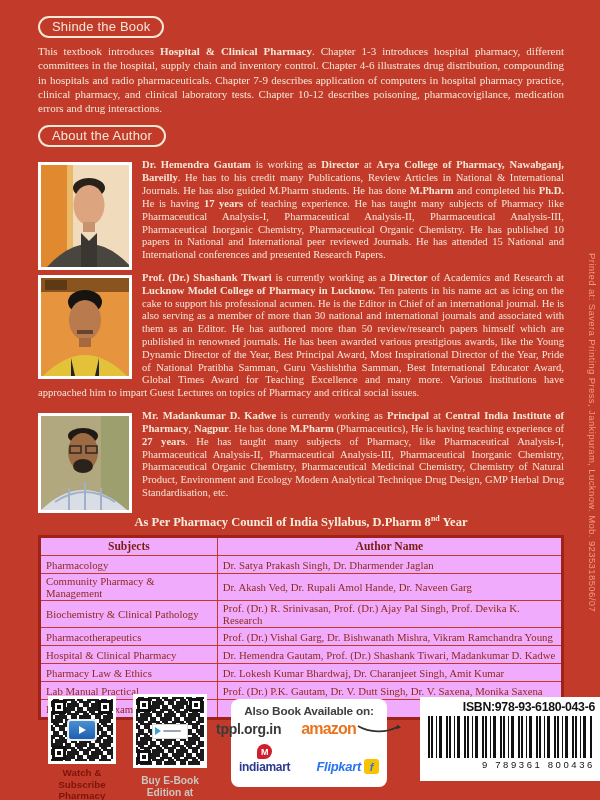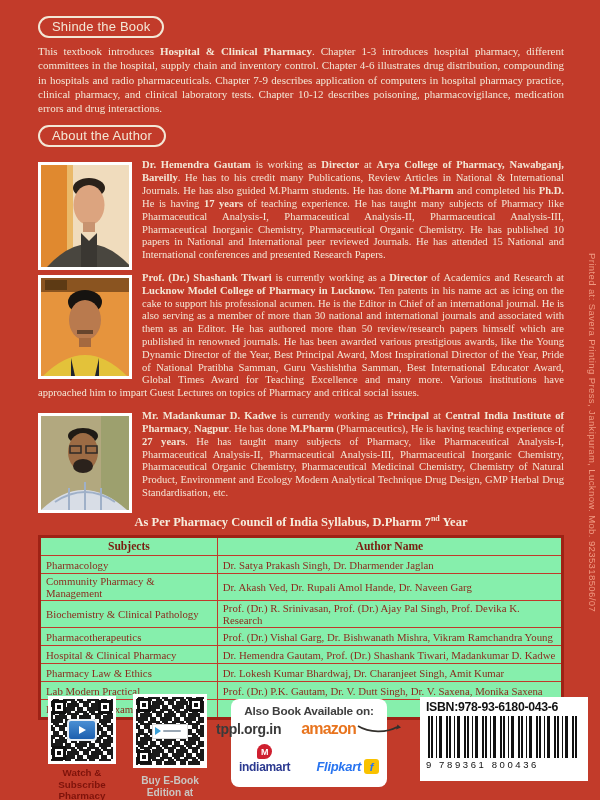"As Per Pharmacy Council of" span { text: 7 -> 8 }
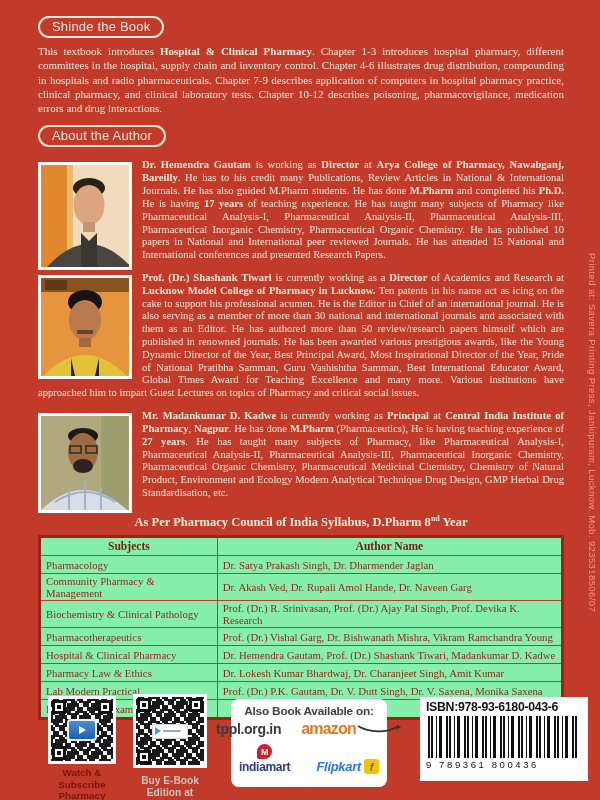"Subjects" table.syllabus { background: #86efac -> #f0abfc }
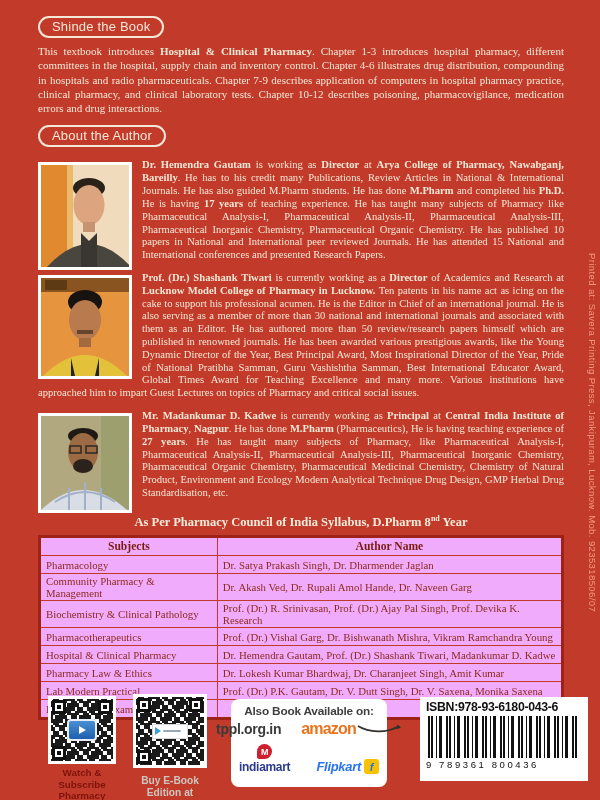"Lab Modern Practical" td { text: Modern -> Manual }
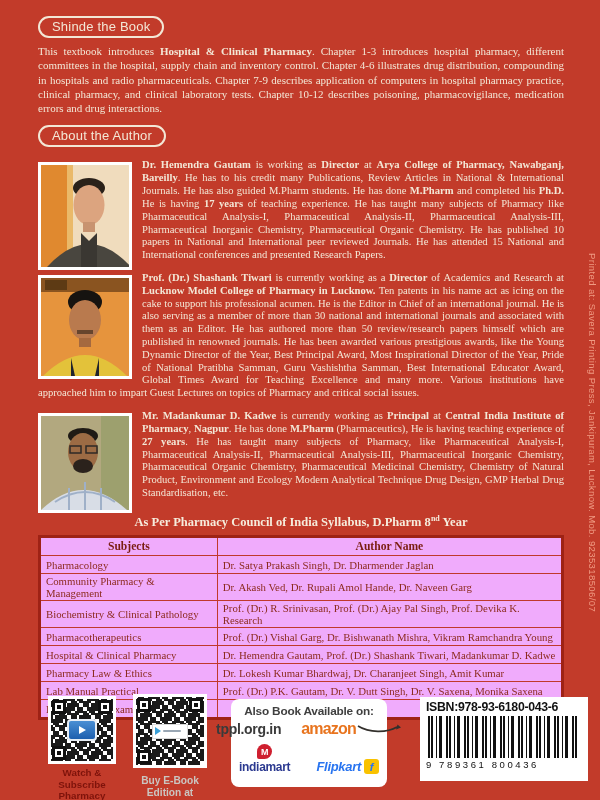"ISBN:978-93-6180-043-6" .isbn { text-align: left -> right; width: 168px -> 181px }
